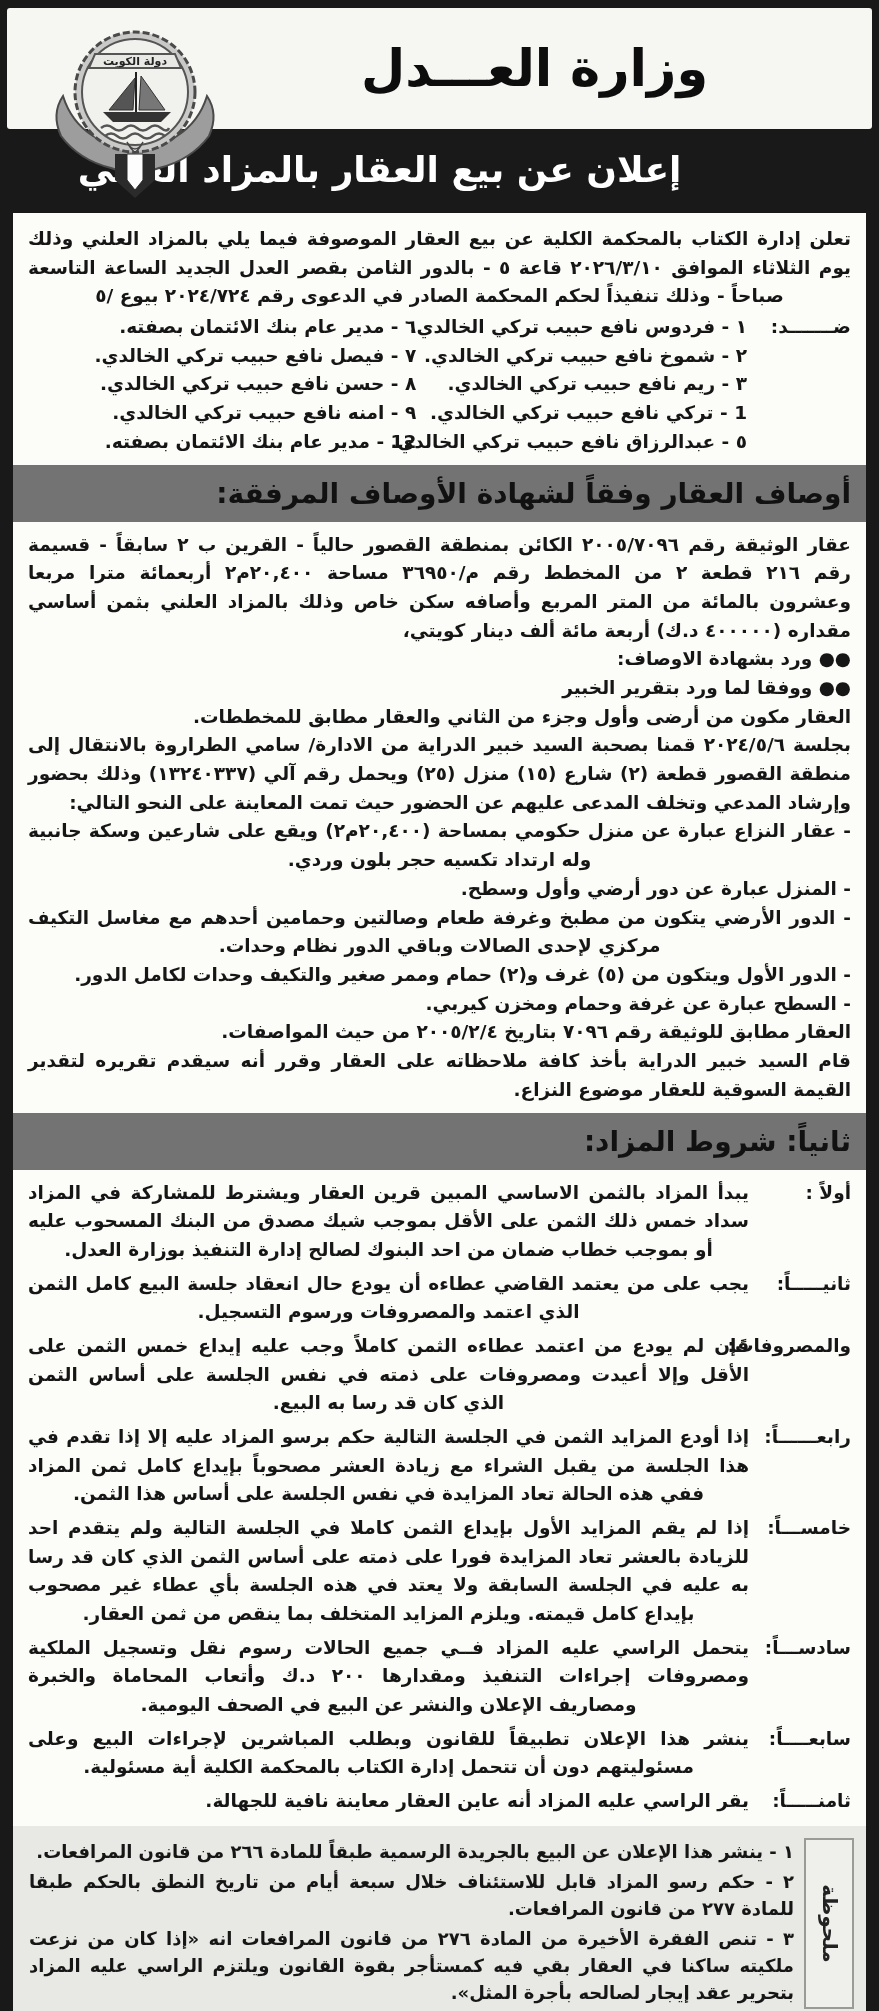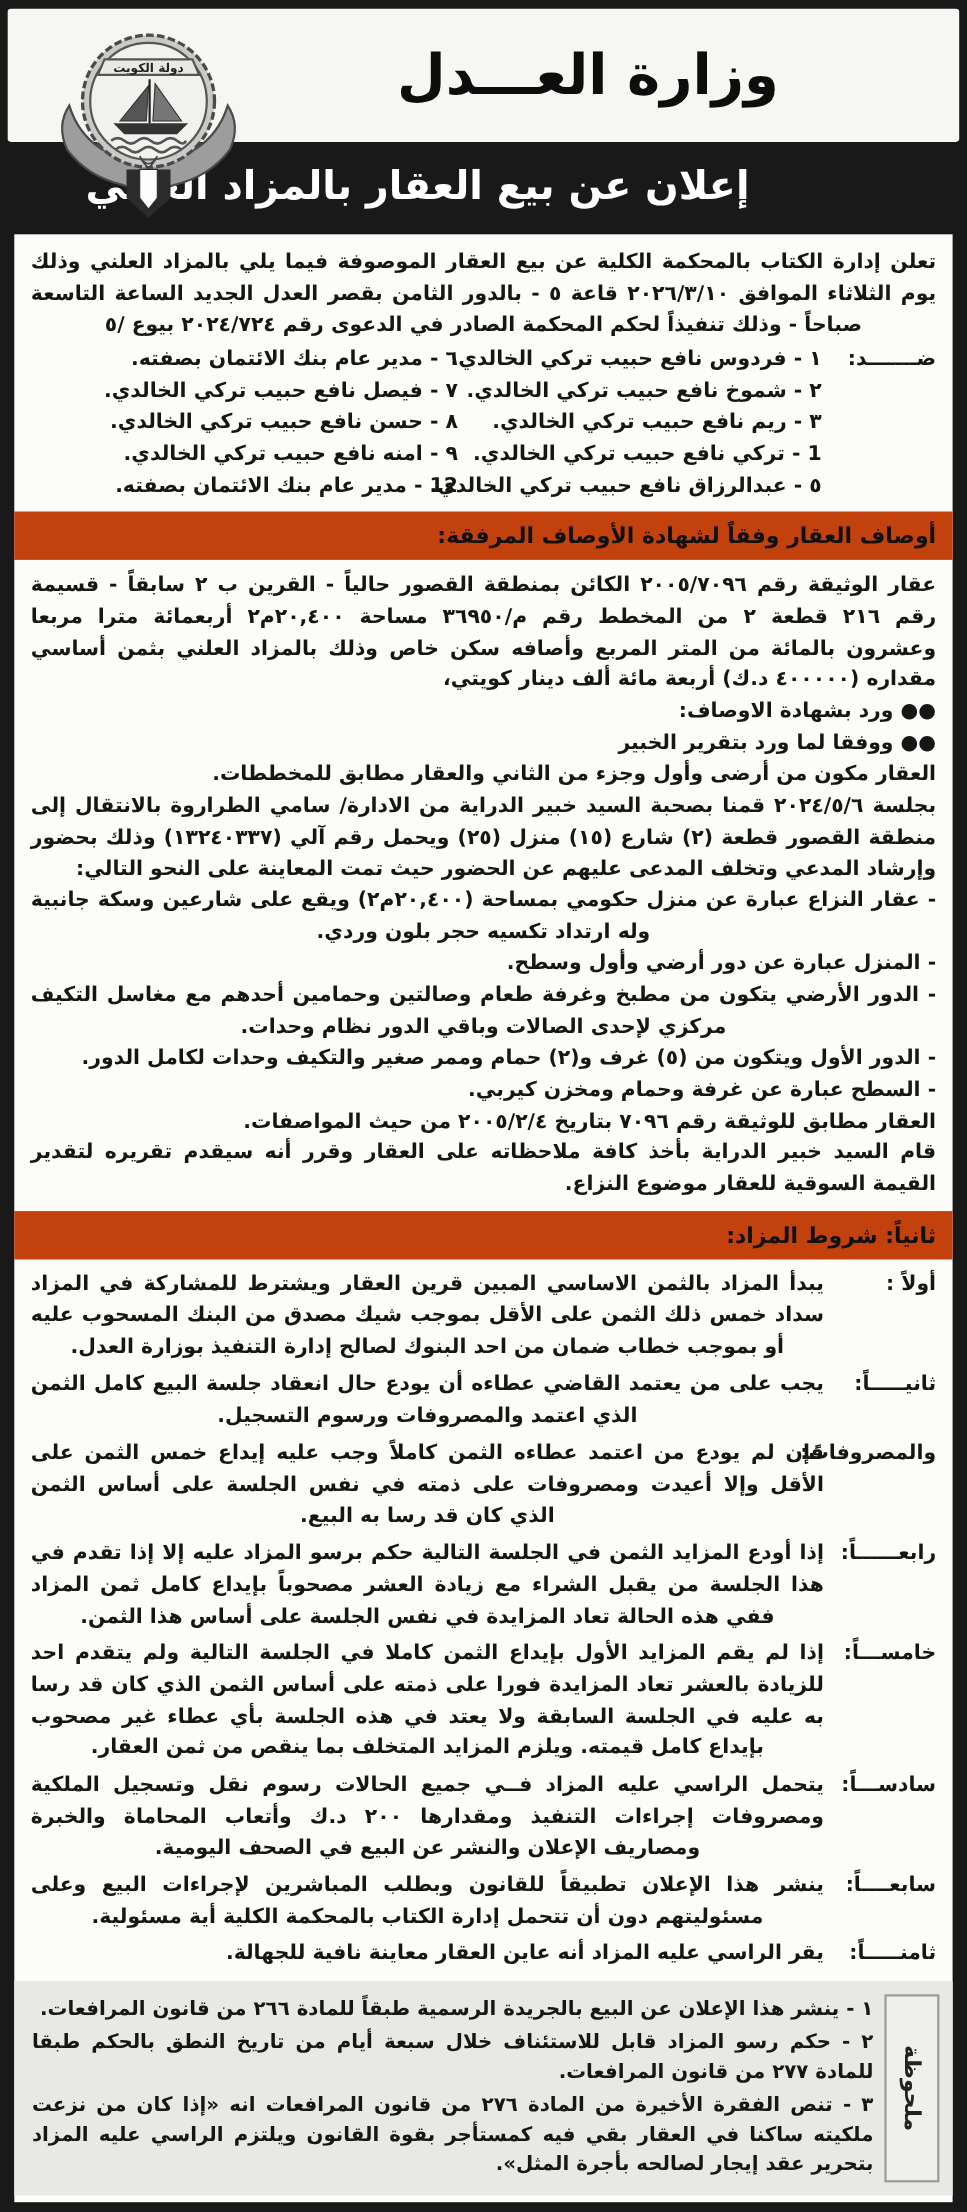"أوصاف العقار وفقاً لشهادة الأوصاف" .sec-bar { background: #c2410c -> #737373; font-size: 20px -> 28px }
